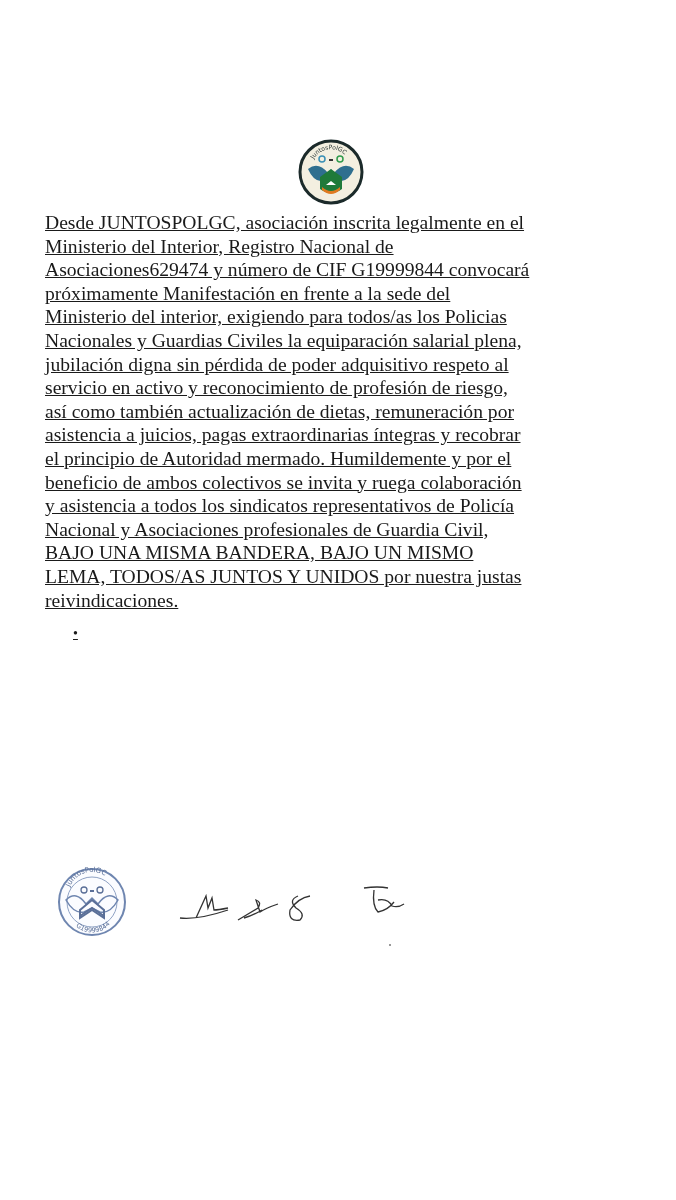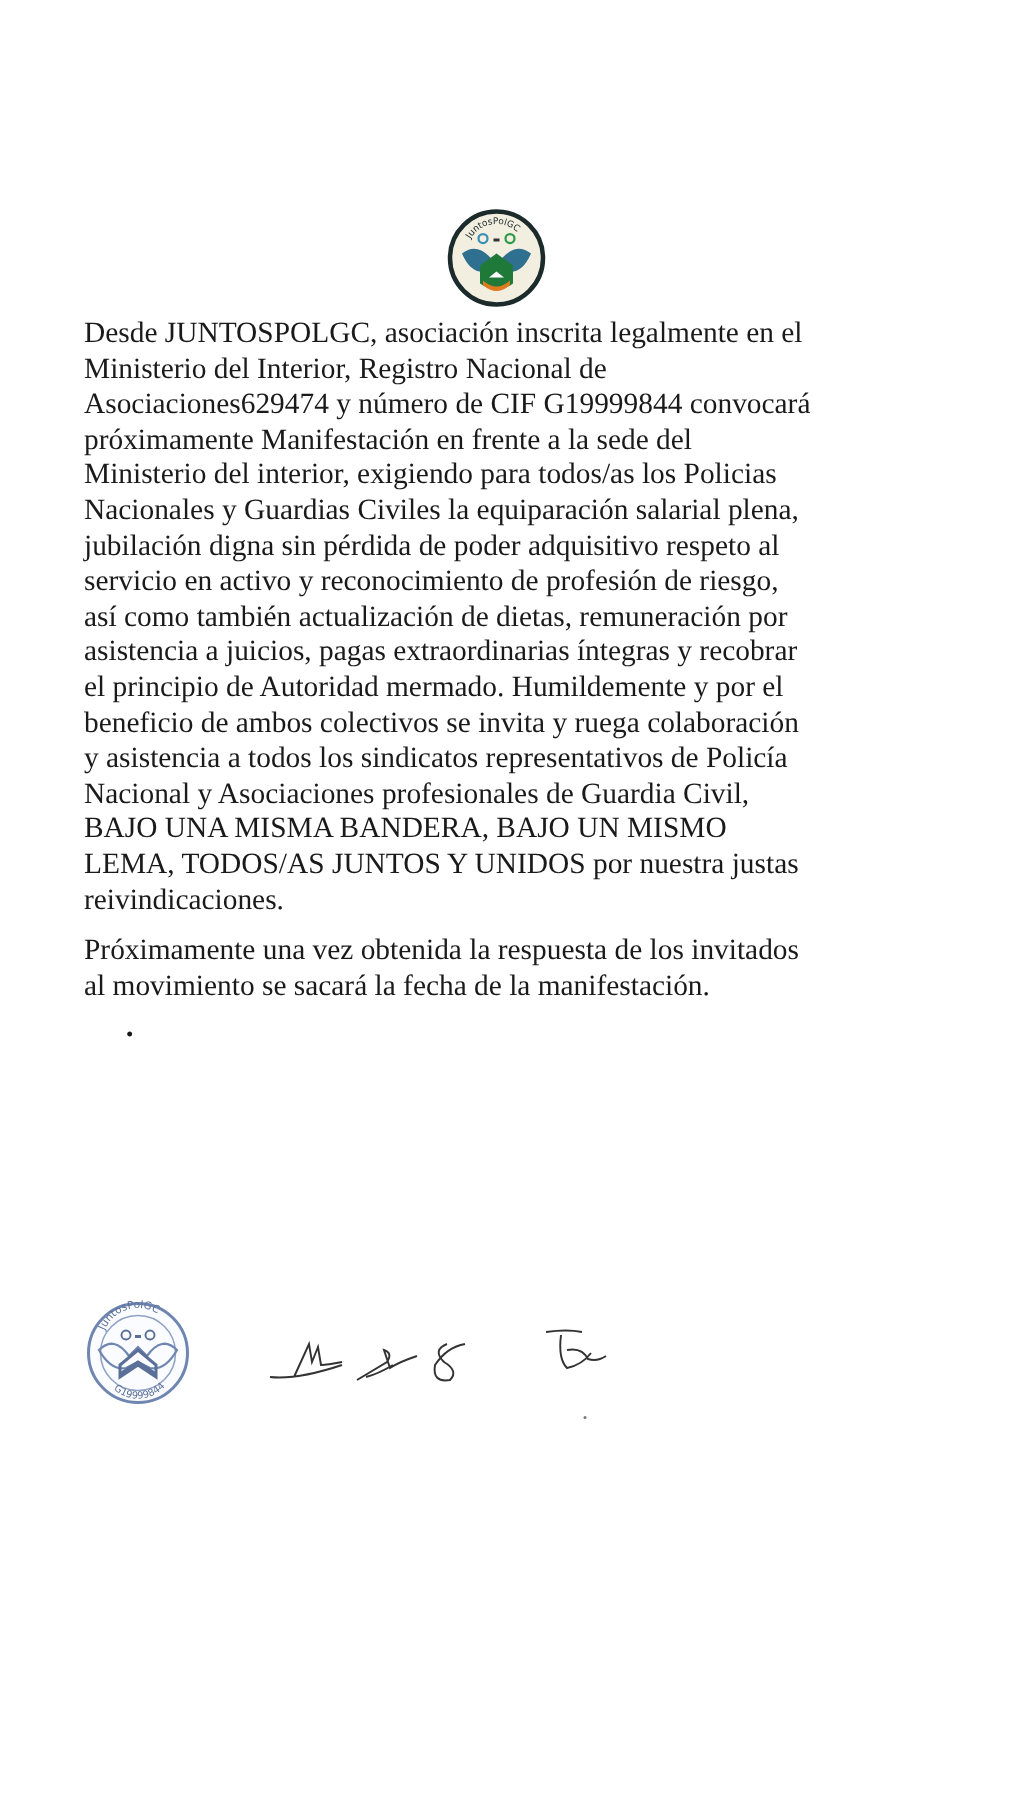"Desde JUNTOSPOLGC, asociación inscrita" .content { left: 56px -> 45px; text-decoration: none -> underline }
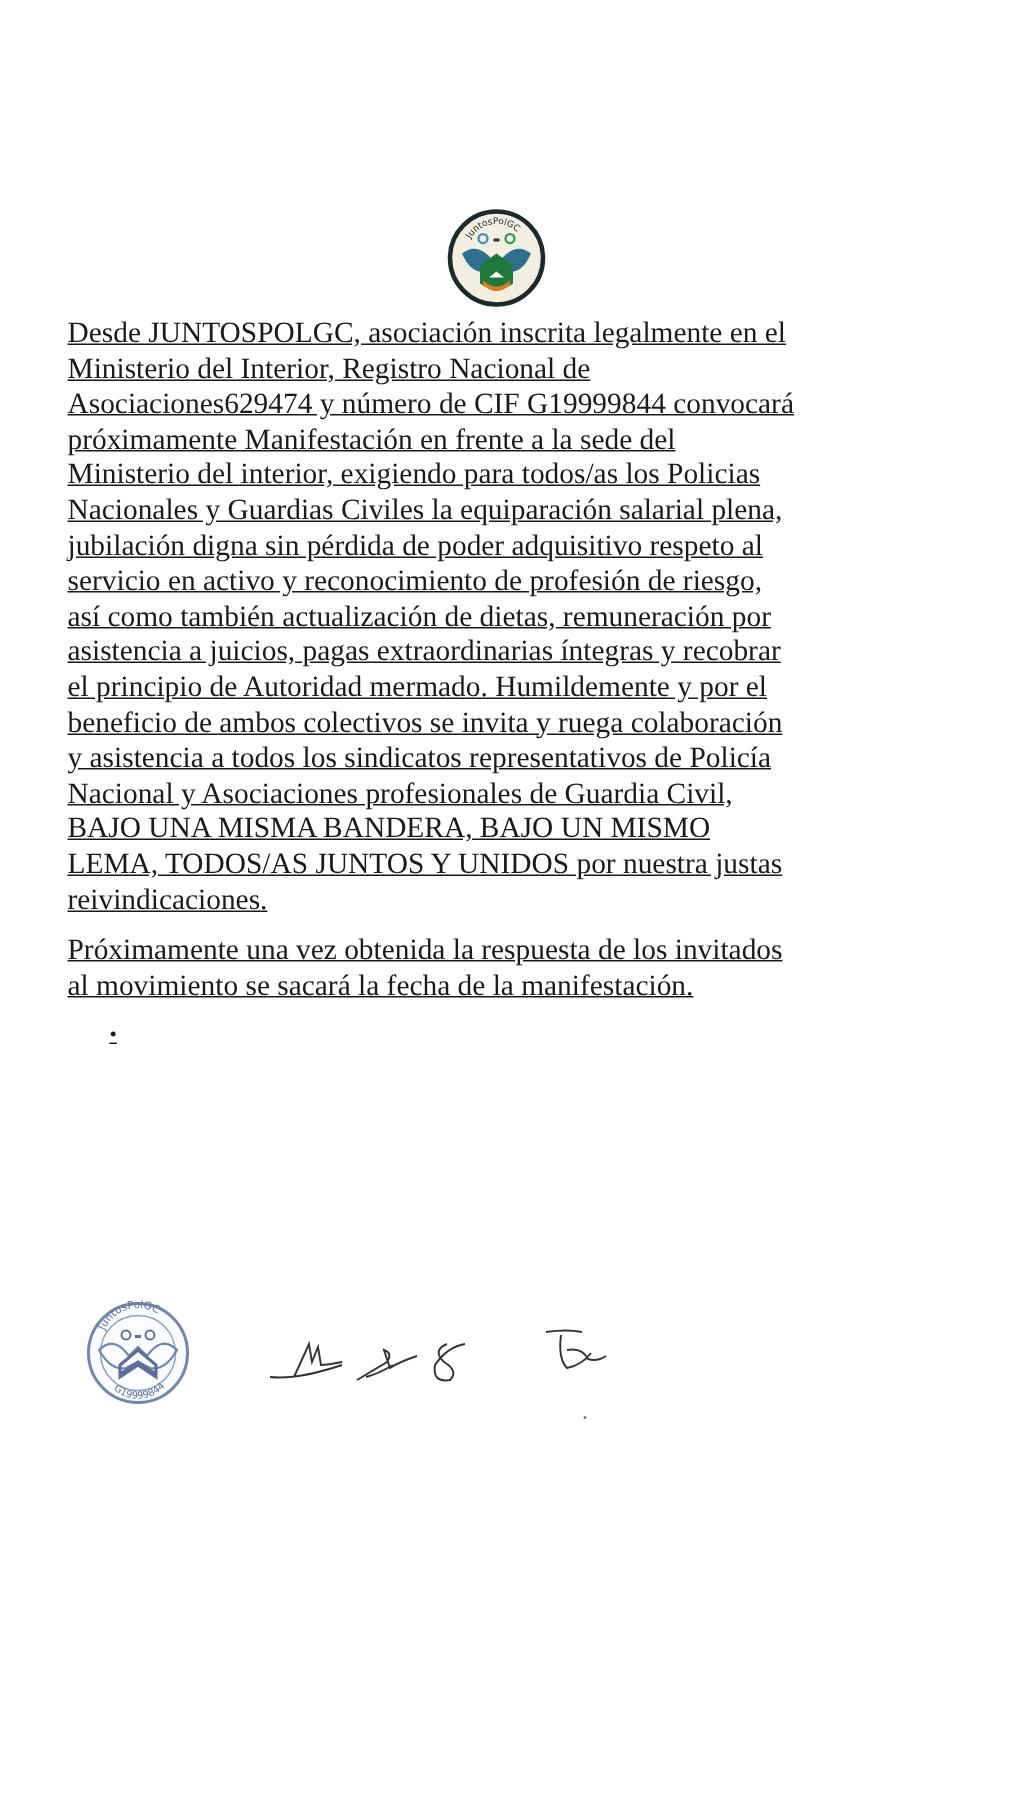"Próximamente una vez obtenida la" p.para { html: <p>Próximamente una vez obtenida la respuesta de los invitados al movimiento se sacará la fecha de la manifestación.</p> -> none }
